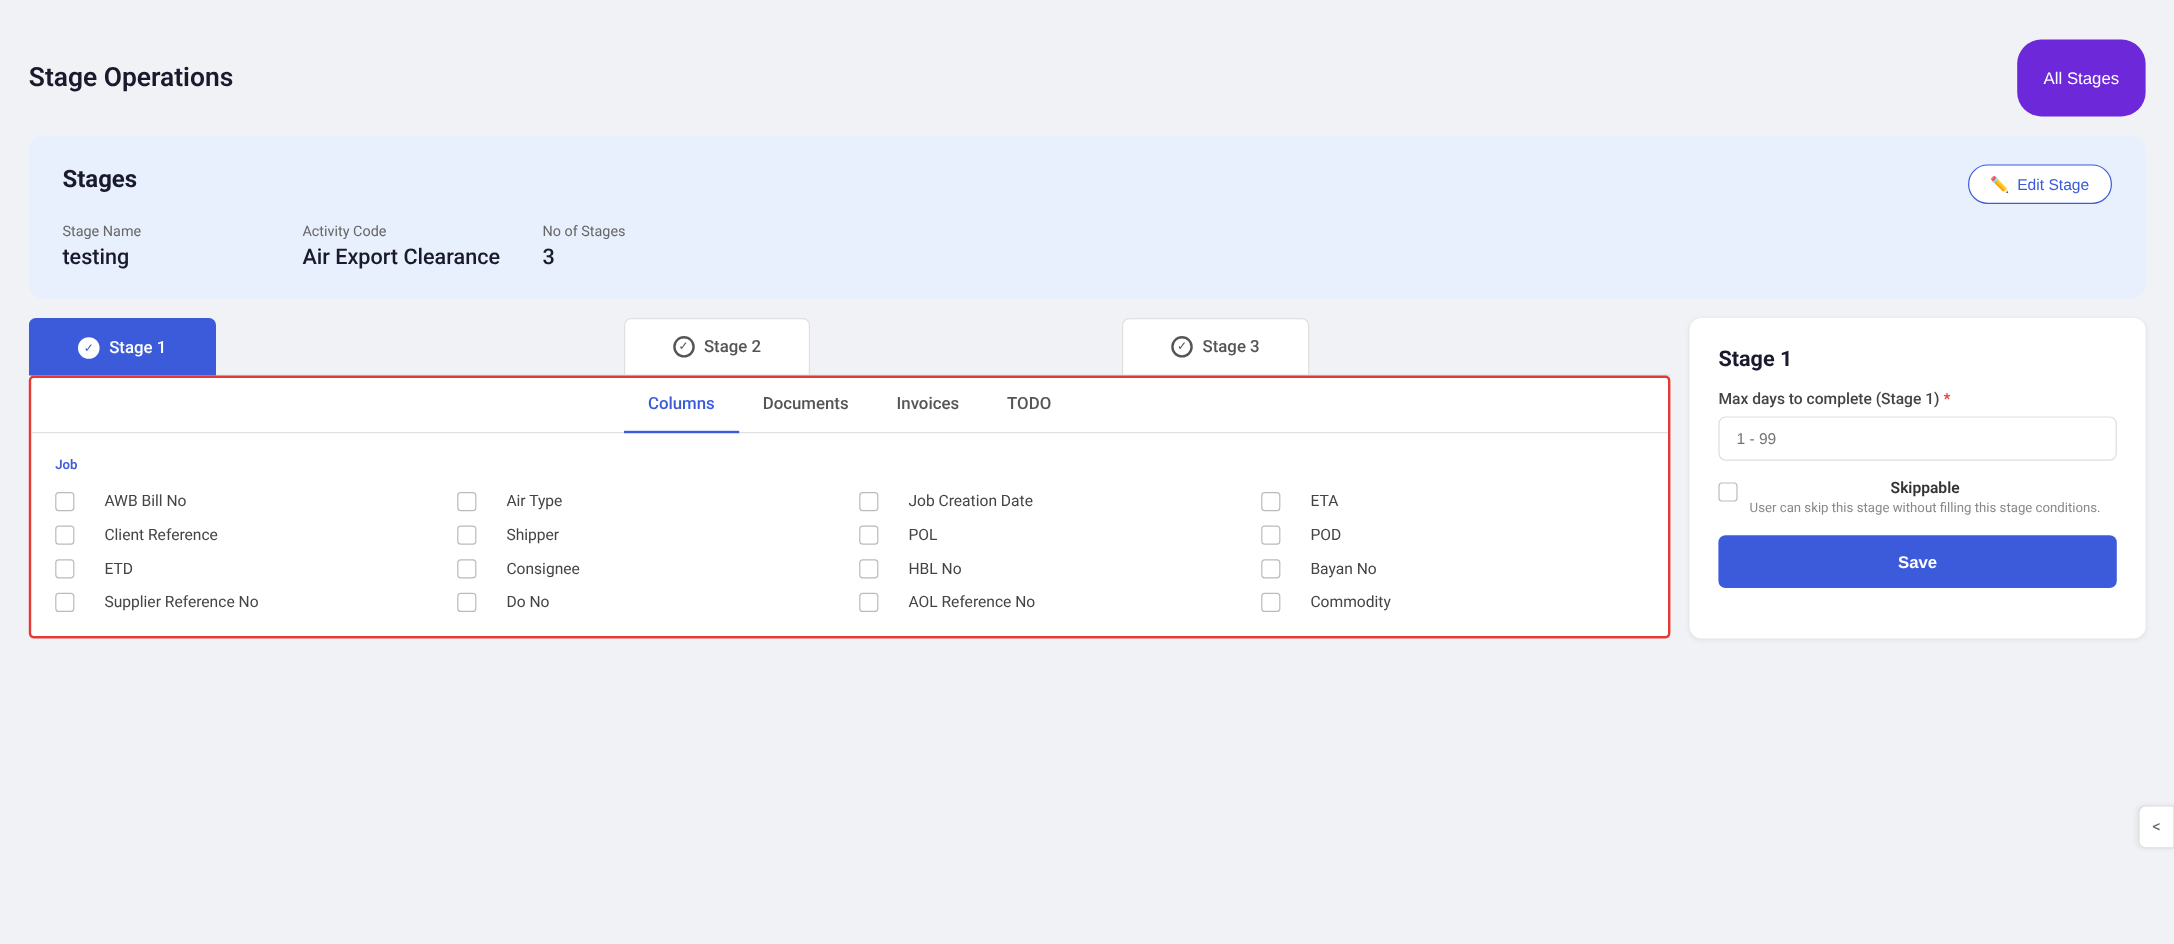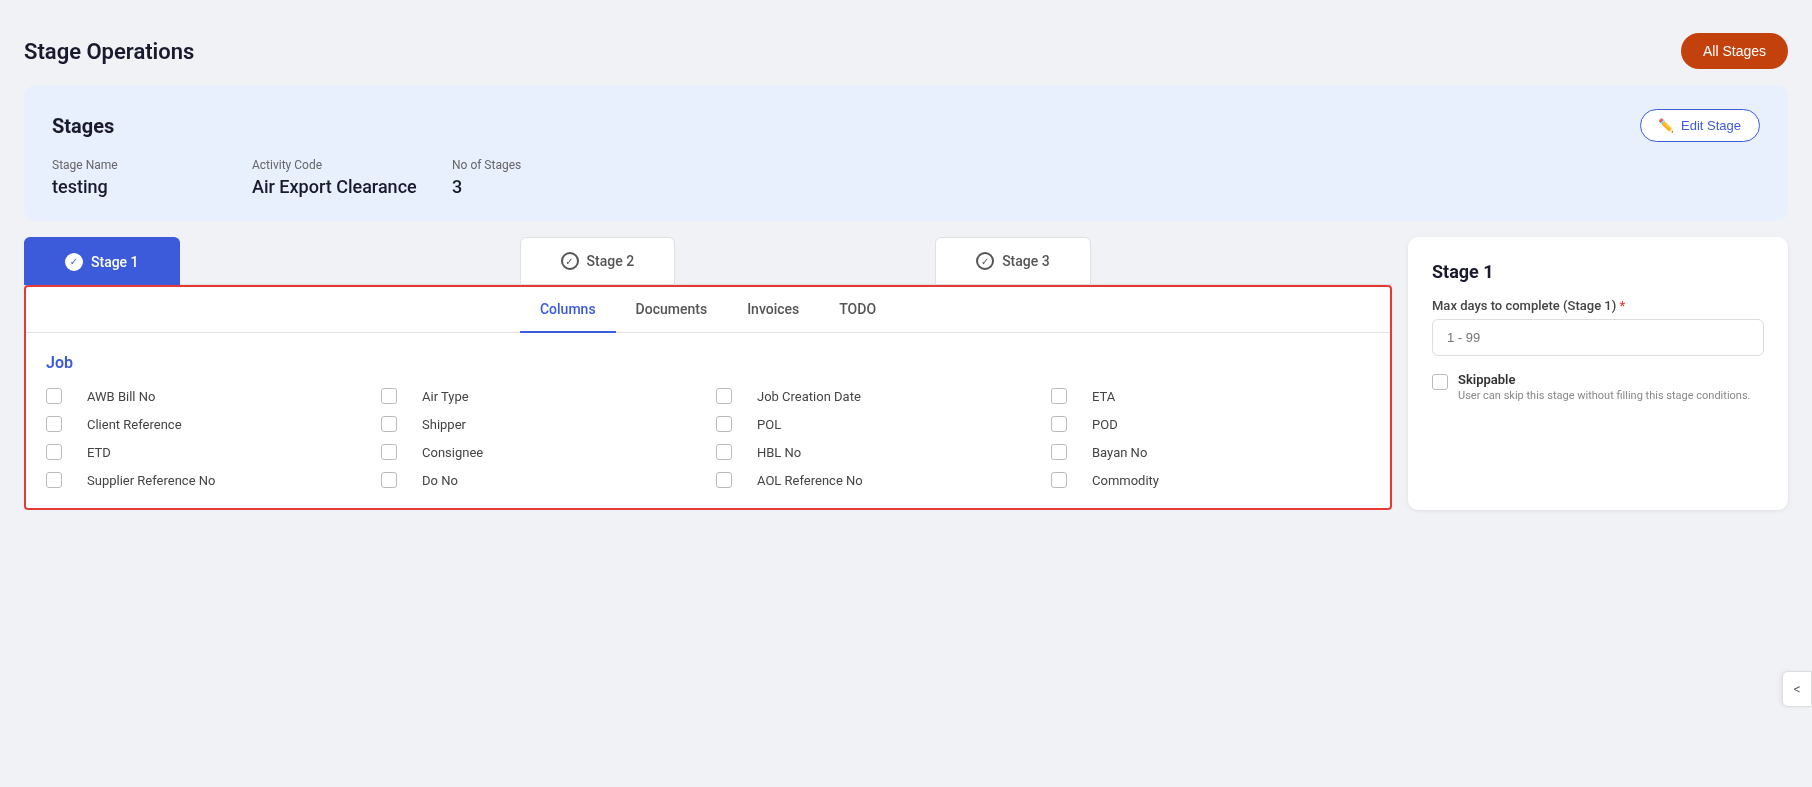"All Stages" .all-stages-btn { background: #c2410c -> #6d28d9; padding: 10px 22px -> 24px 22px }
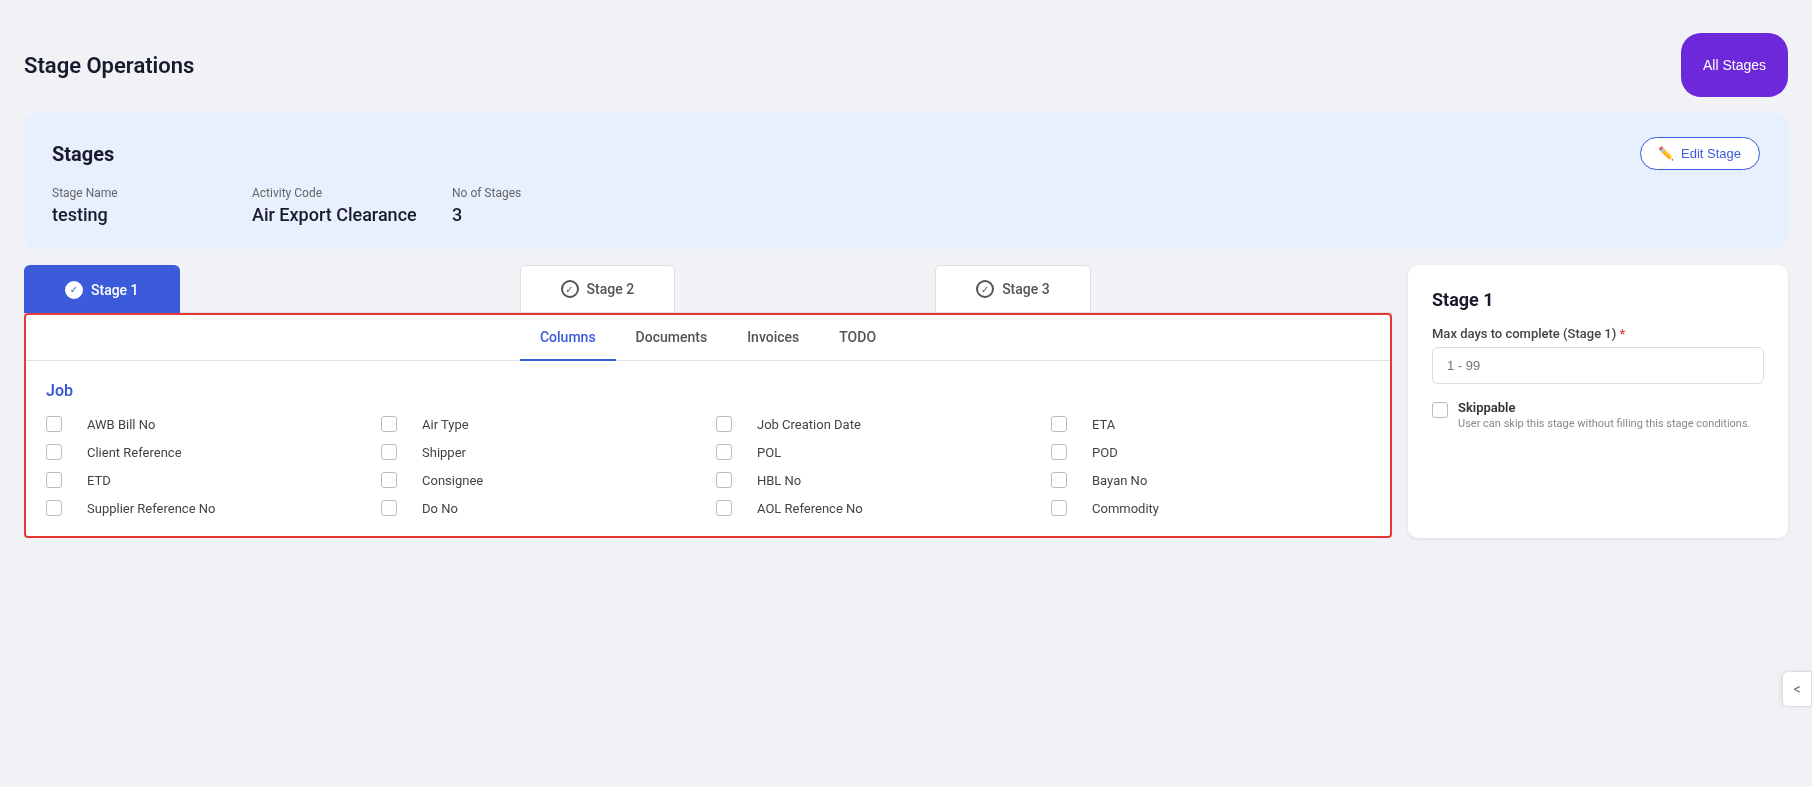"Stages" .stages-card-header { align-items: center -> none }
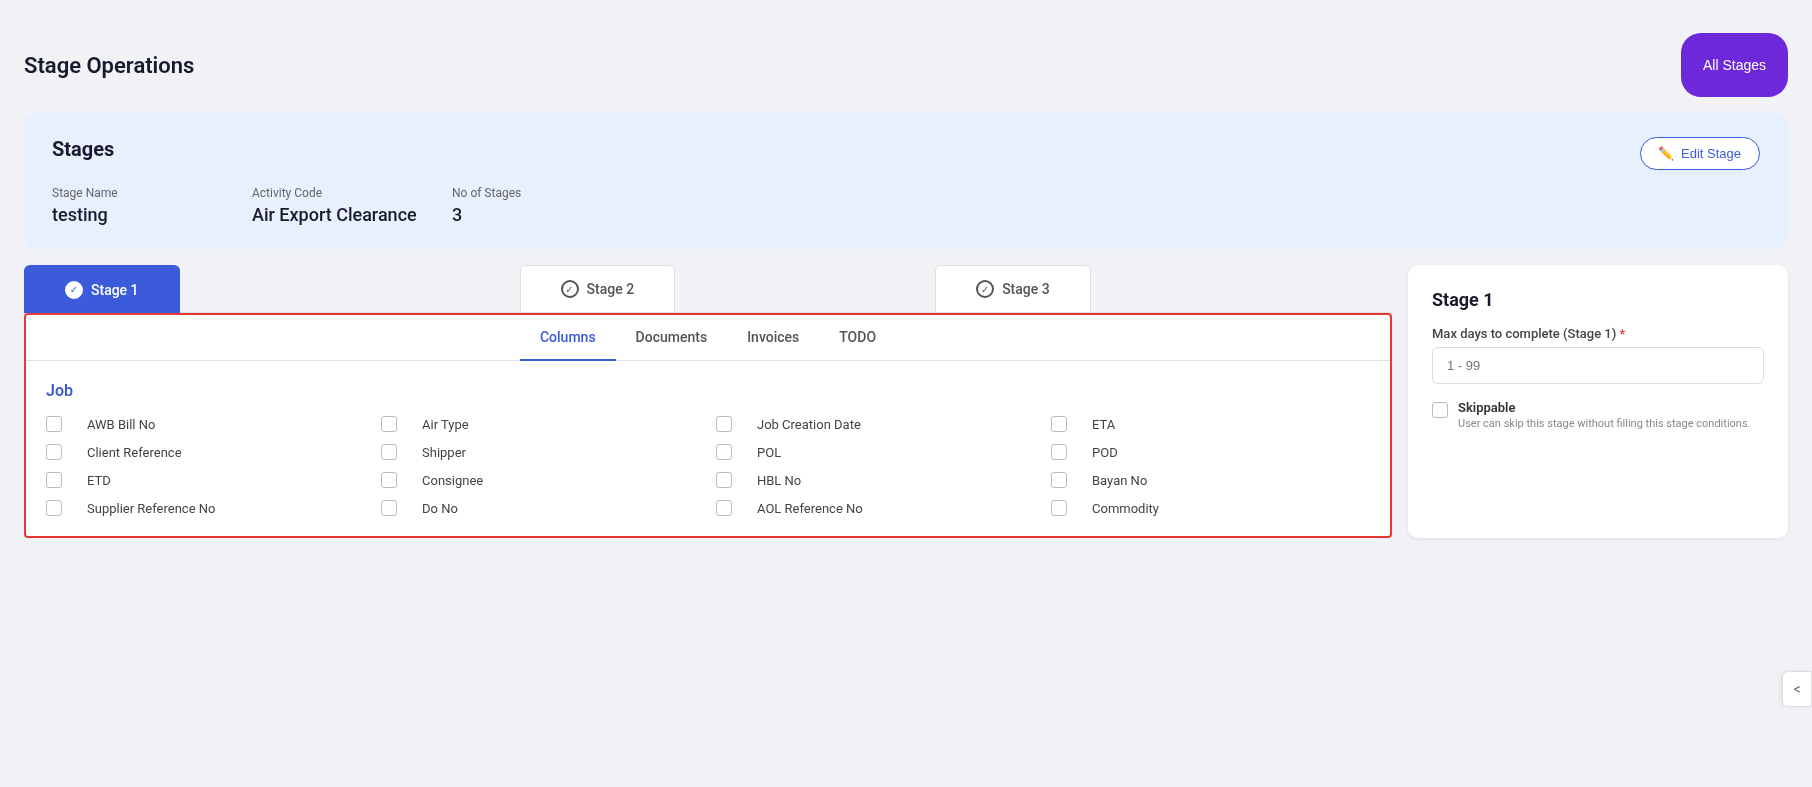"Job" .section-label { font-size: 16px -> 11px }
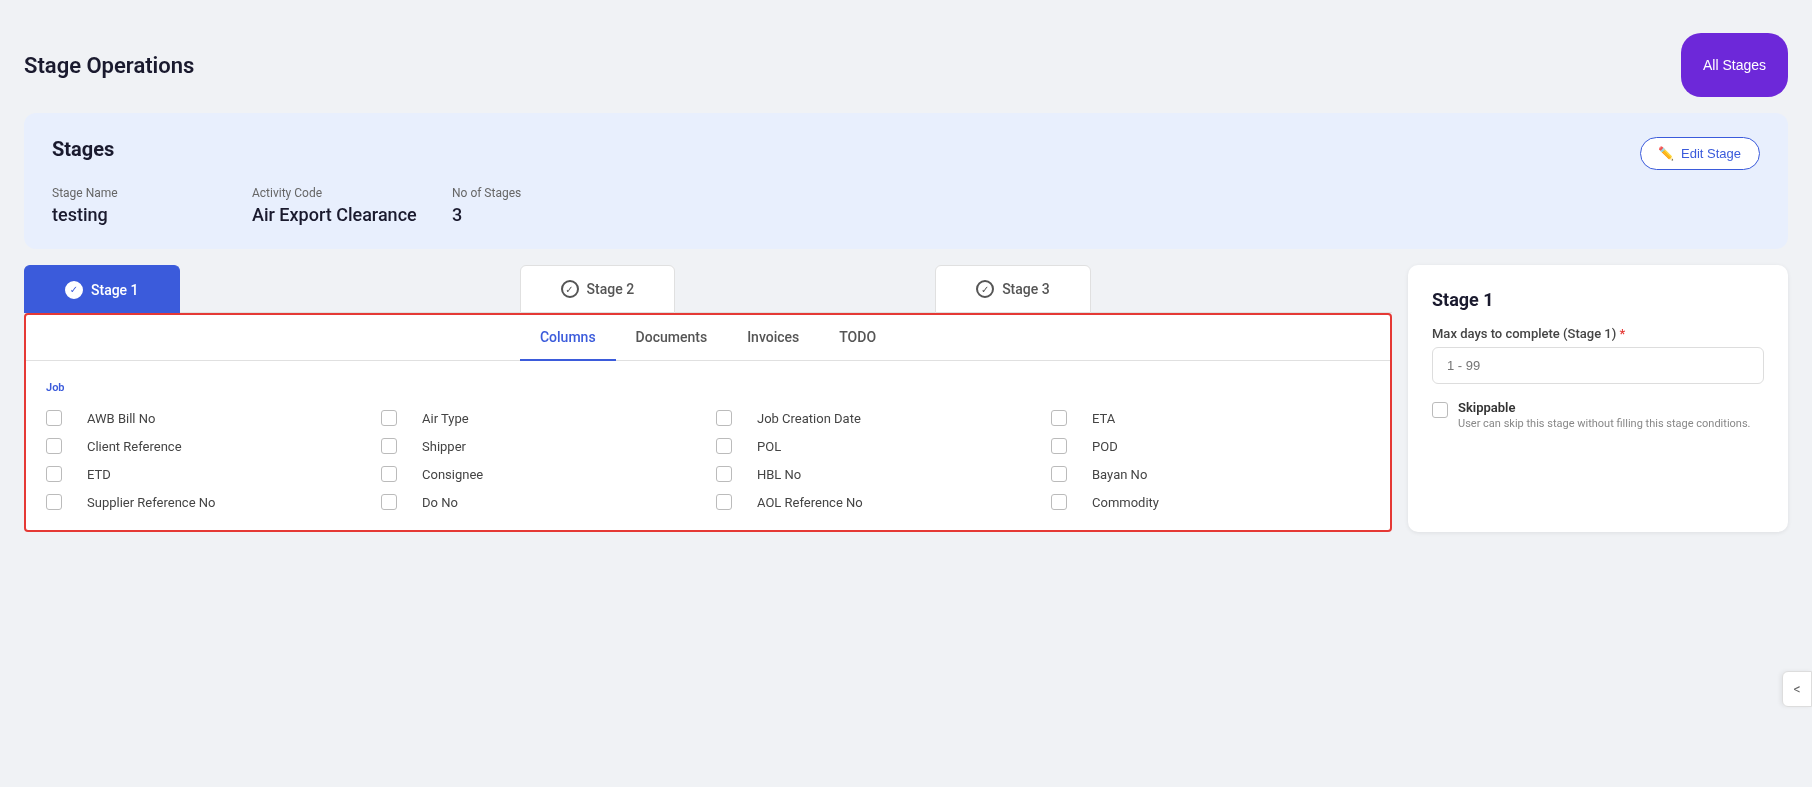"Skippable" .skippable-text { text-align: none -> center }
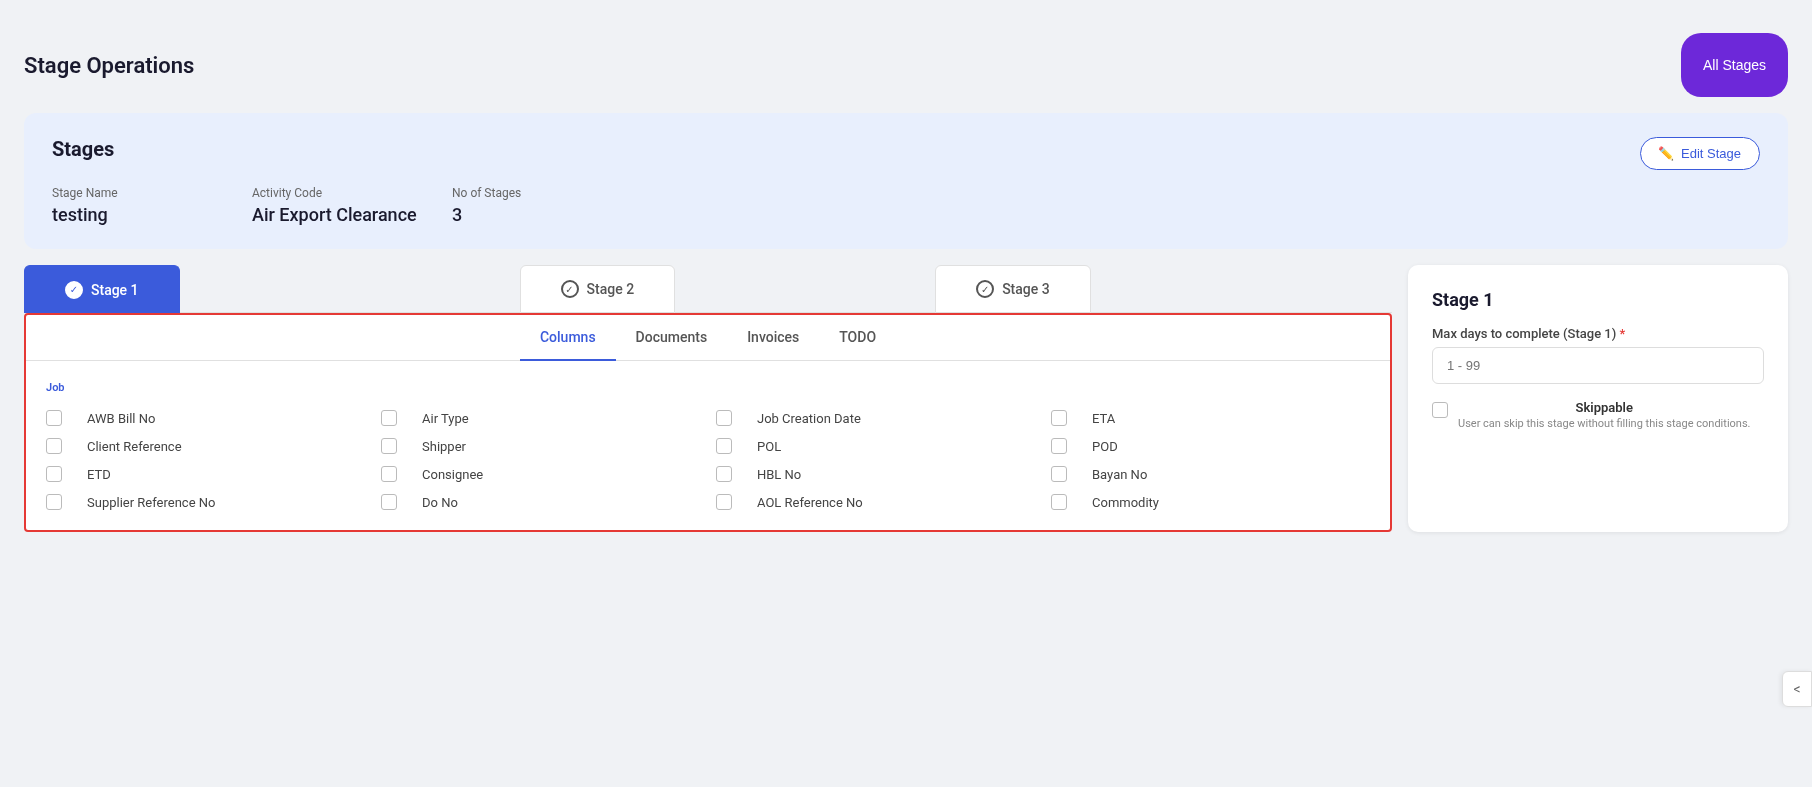"Save" button.save-btn { html: none -> <button>Save</button> }
